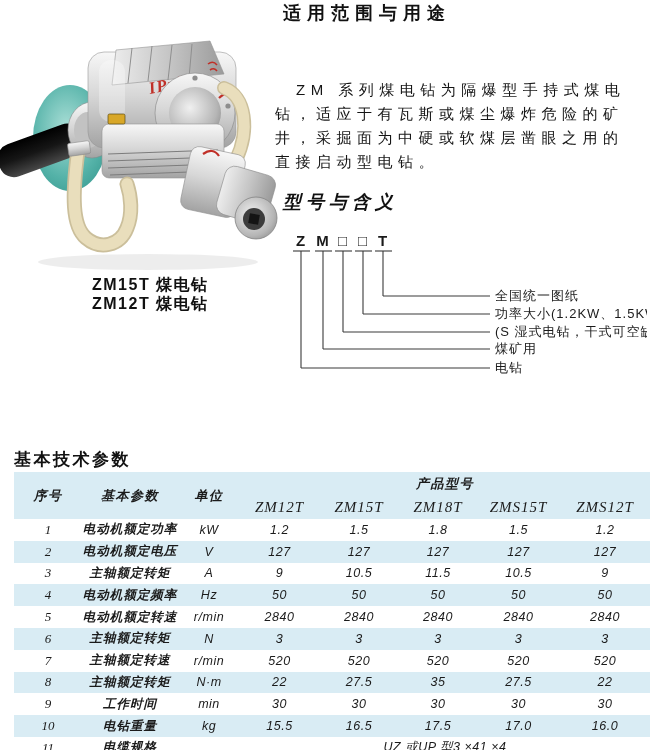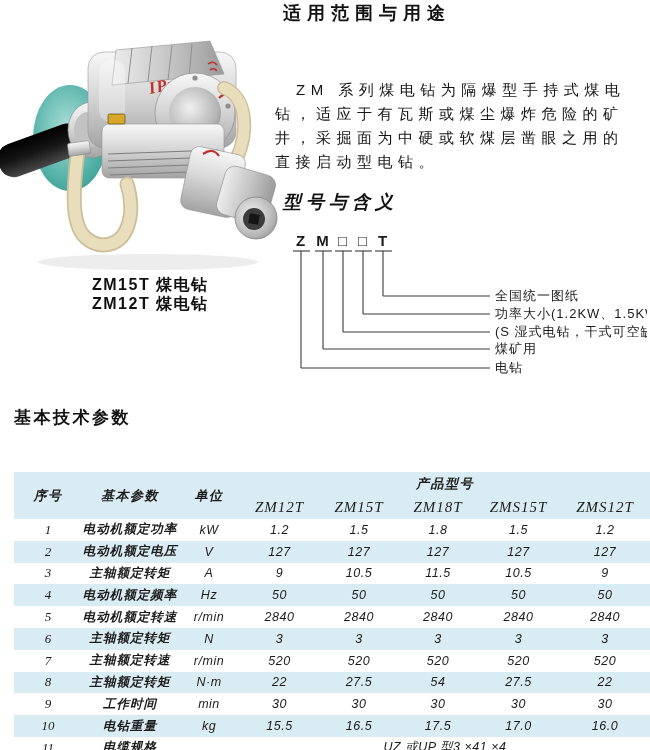"基本技术参数" .table-title { top: 406px -> 448px }
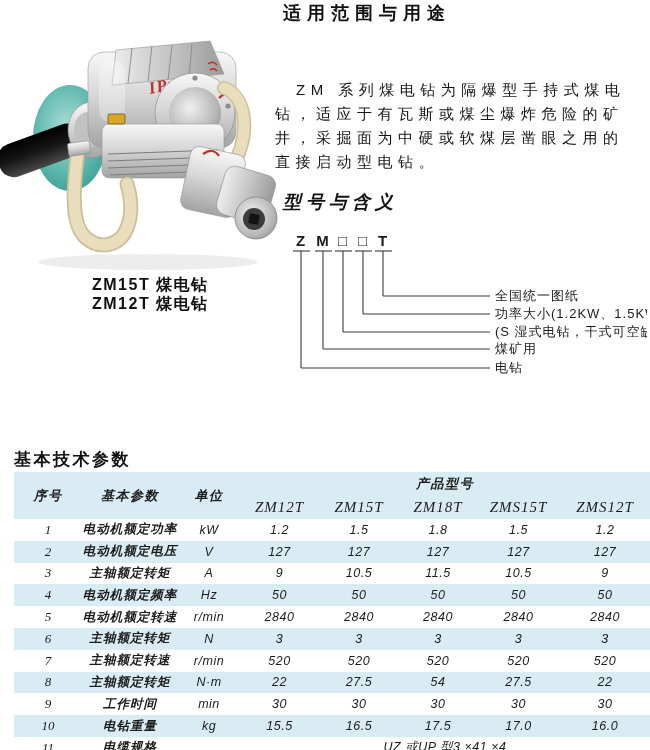"54" td.val { text: 54 -> 35 }
